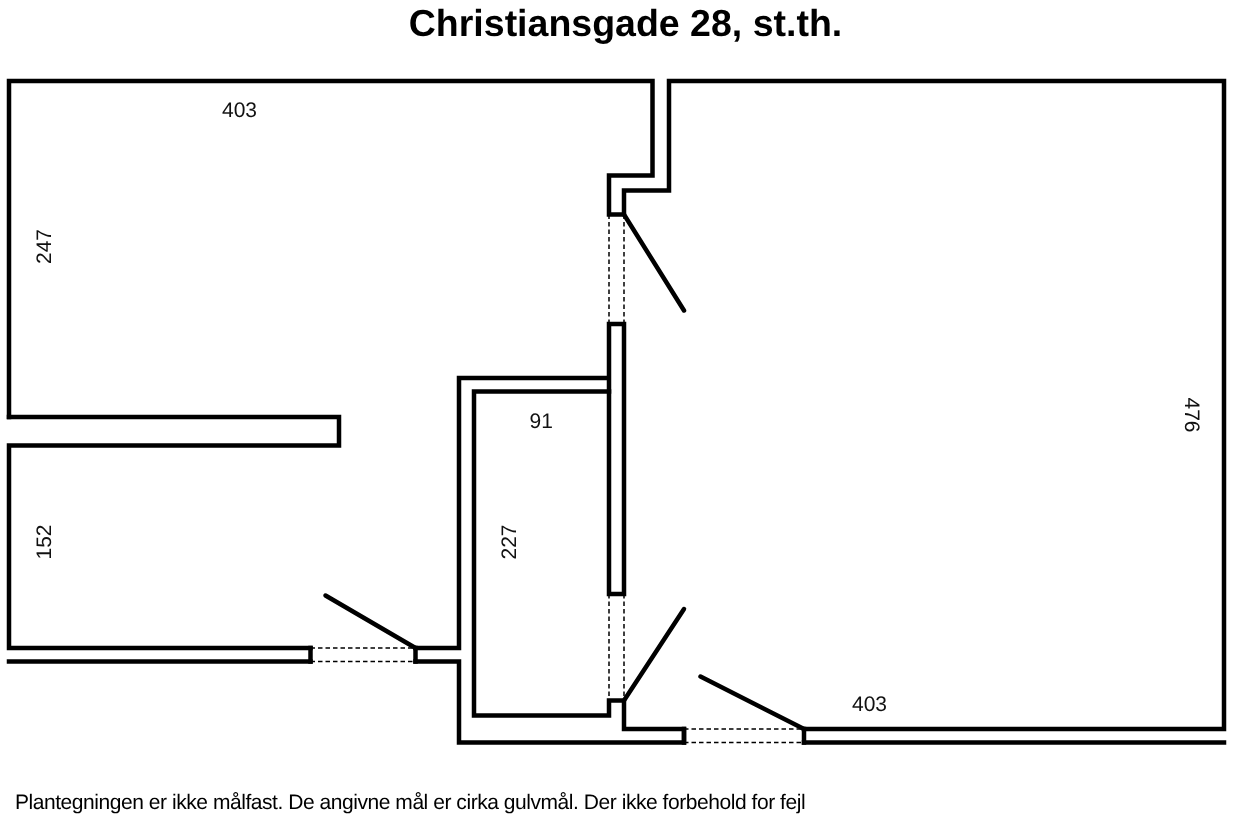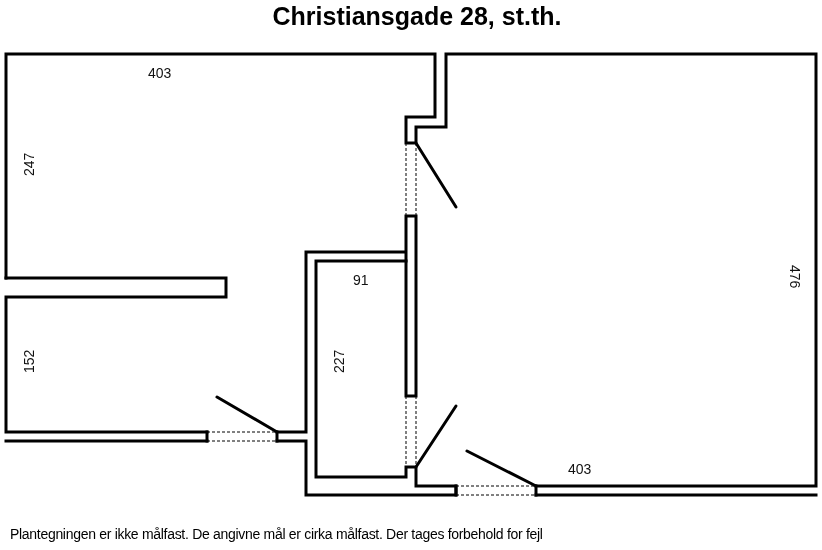"Plantegningen er ikke målfast. De" div.footer { text: målfast. Der tages -> gulvmål. Der ikke }
